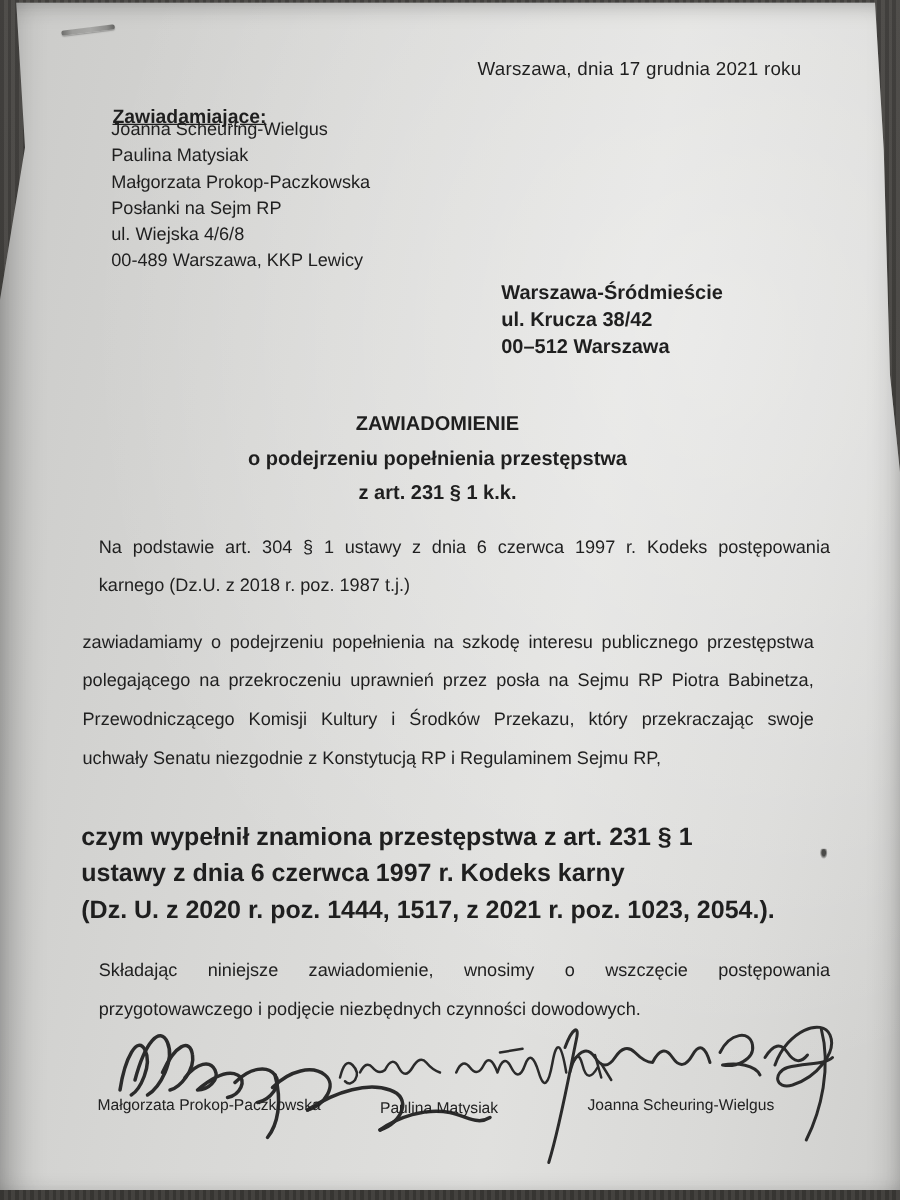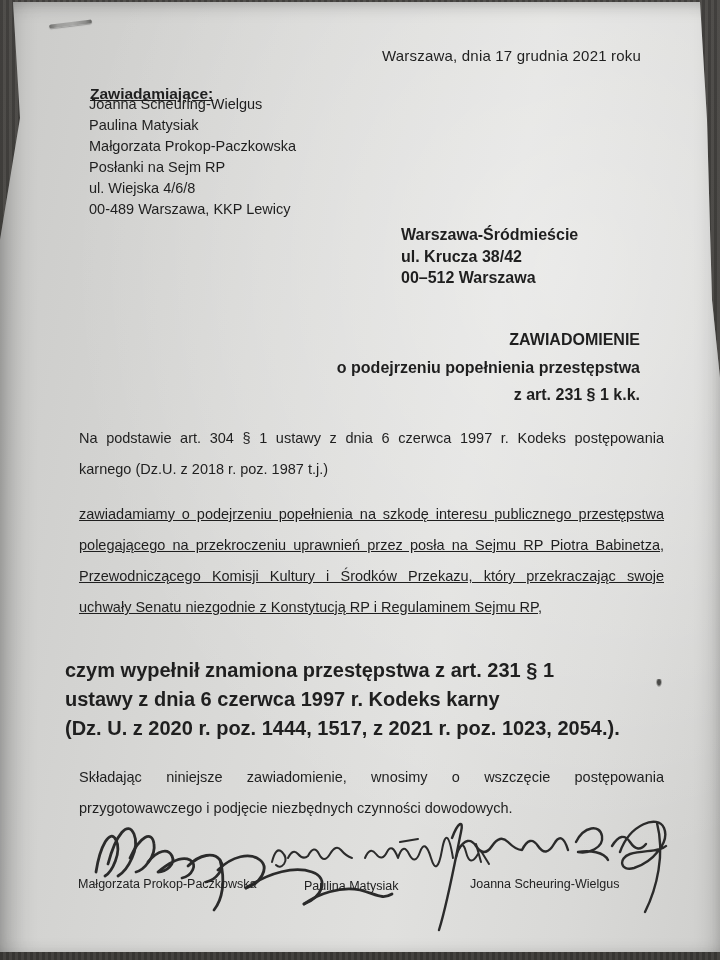"ZAWIADOMIENIE" .doc-title { text-align: right -> center }
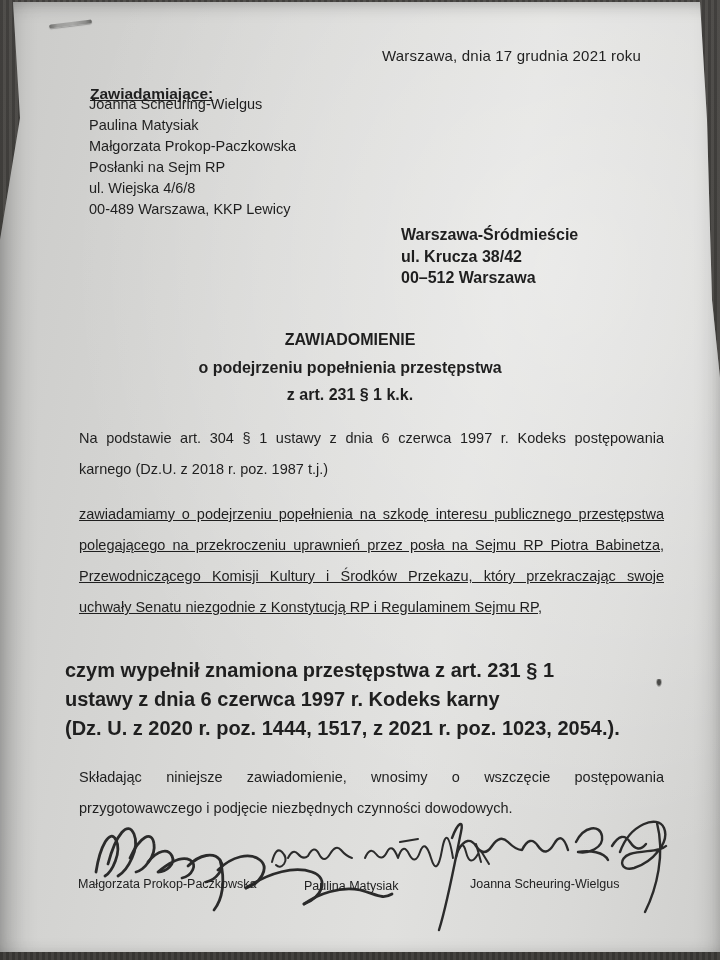"zawiadamiamy o podejrzeniu popełnienia" .para-notice { left: 79px -> 66px; text-decoration: underline -> none }
